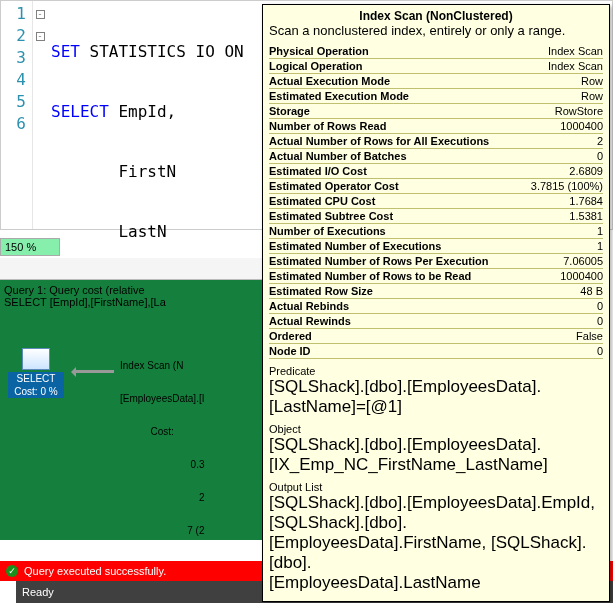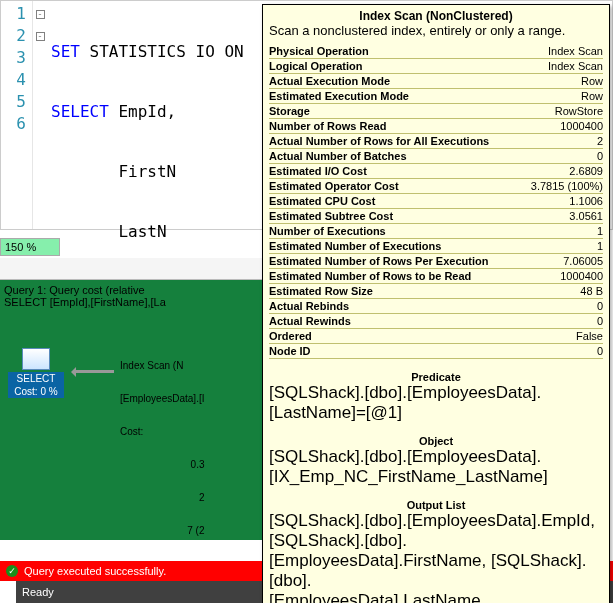"1.1006" span.v { text: 1.1006 -> 1.7684 }
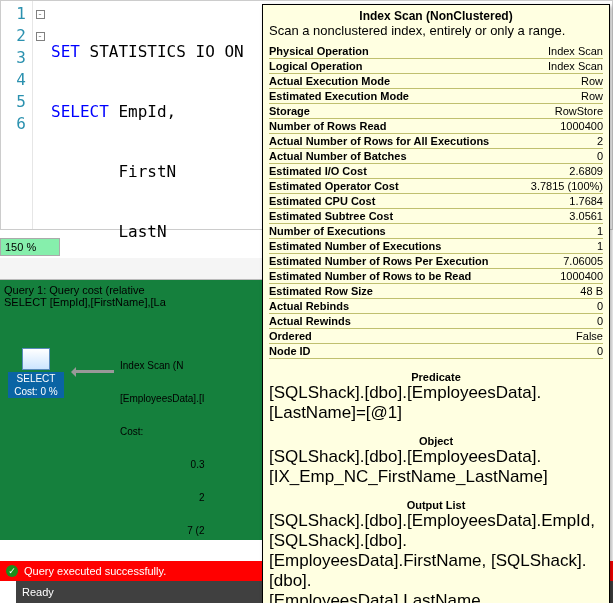"3.0561" span.v { text: 3.0561 -> 1.5381 }
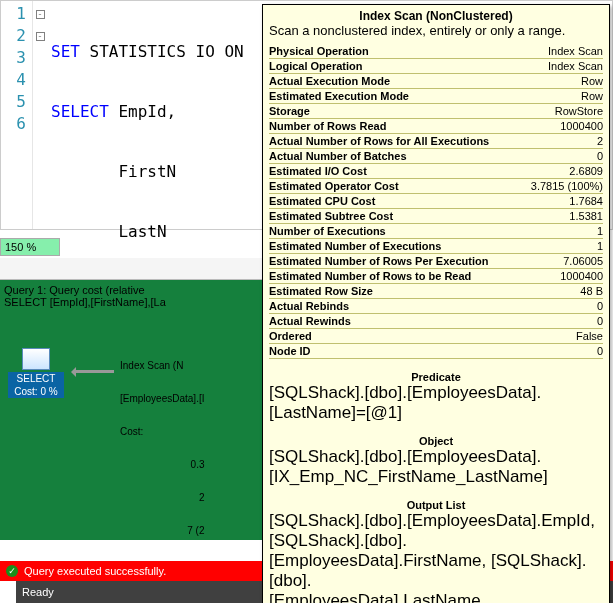"Predicate" .tooltip .section { font-weight: bold -> normal; margin-top: 12px -> 6px; text-align: center -> none }
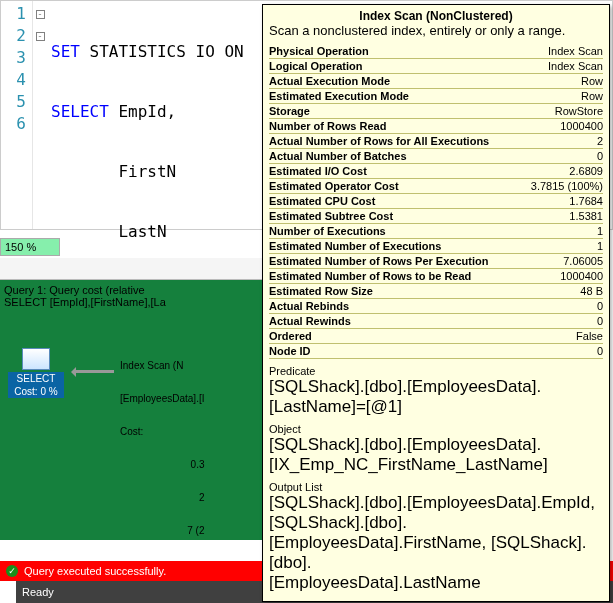"Cost:" div { text-align: left -> center }
